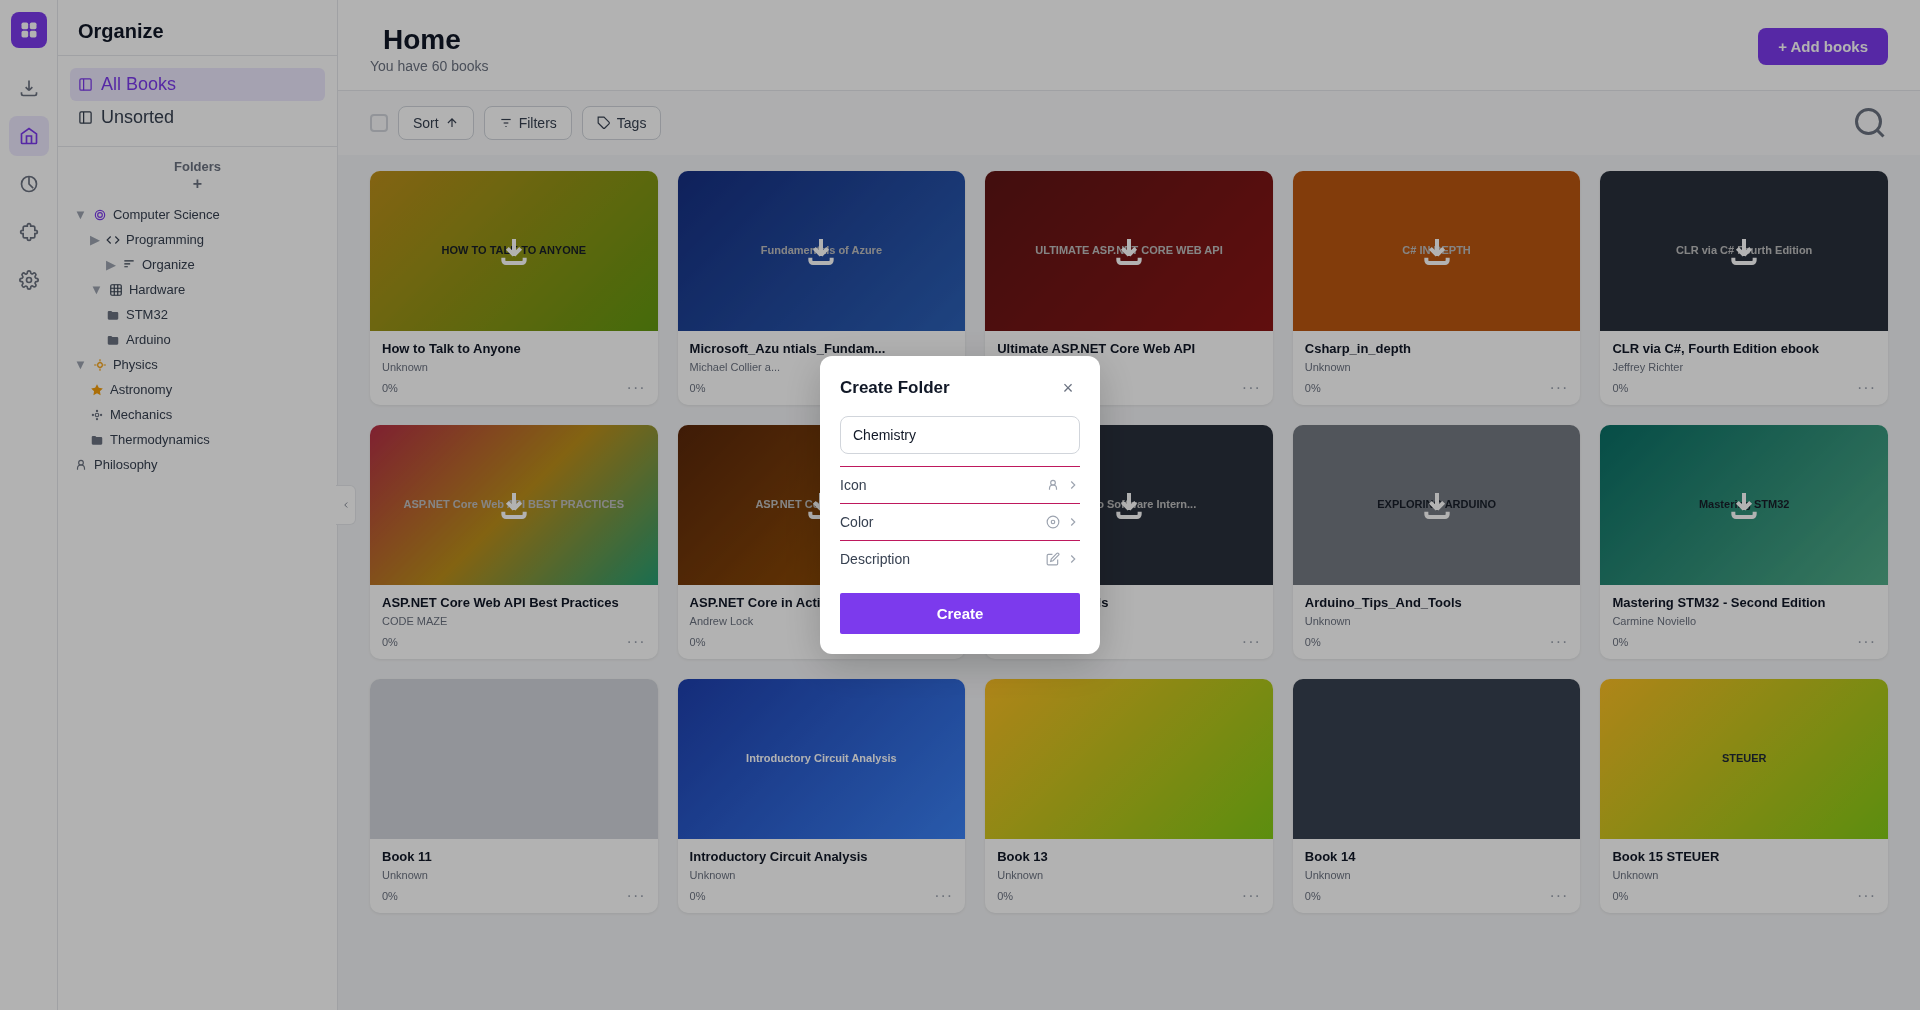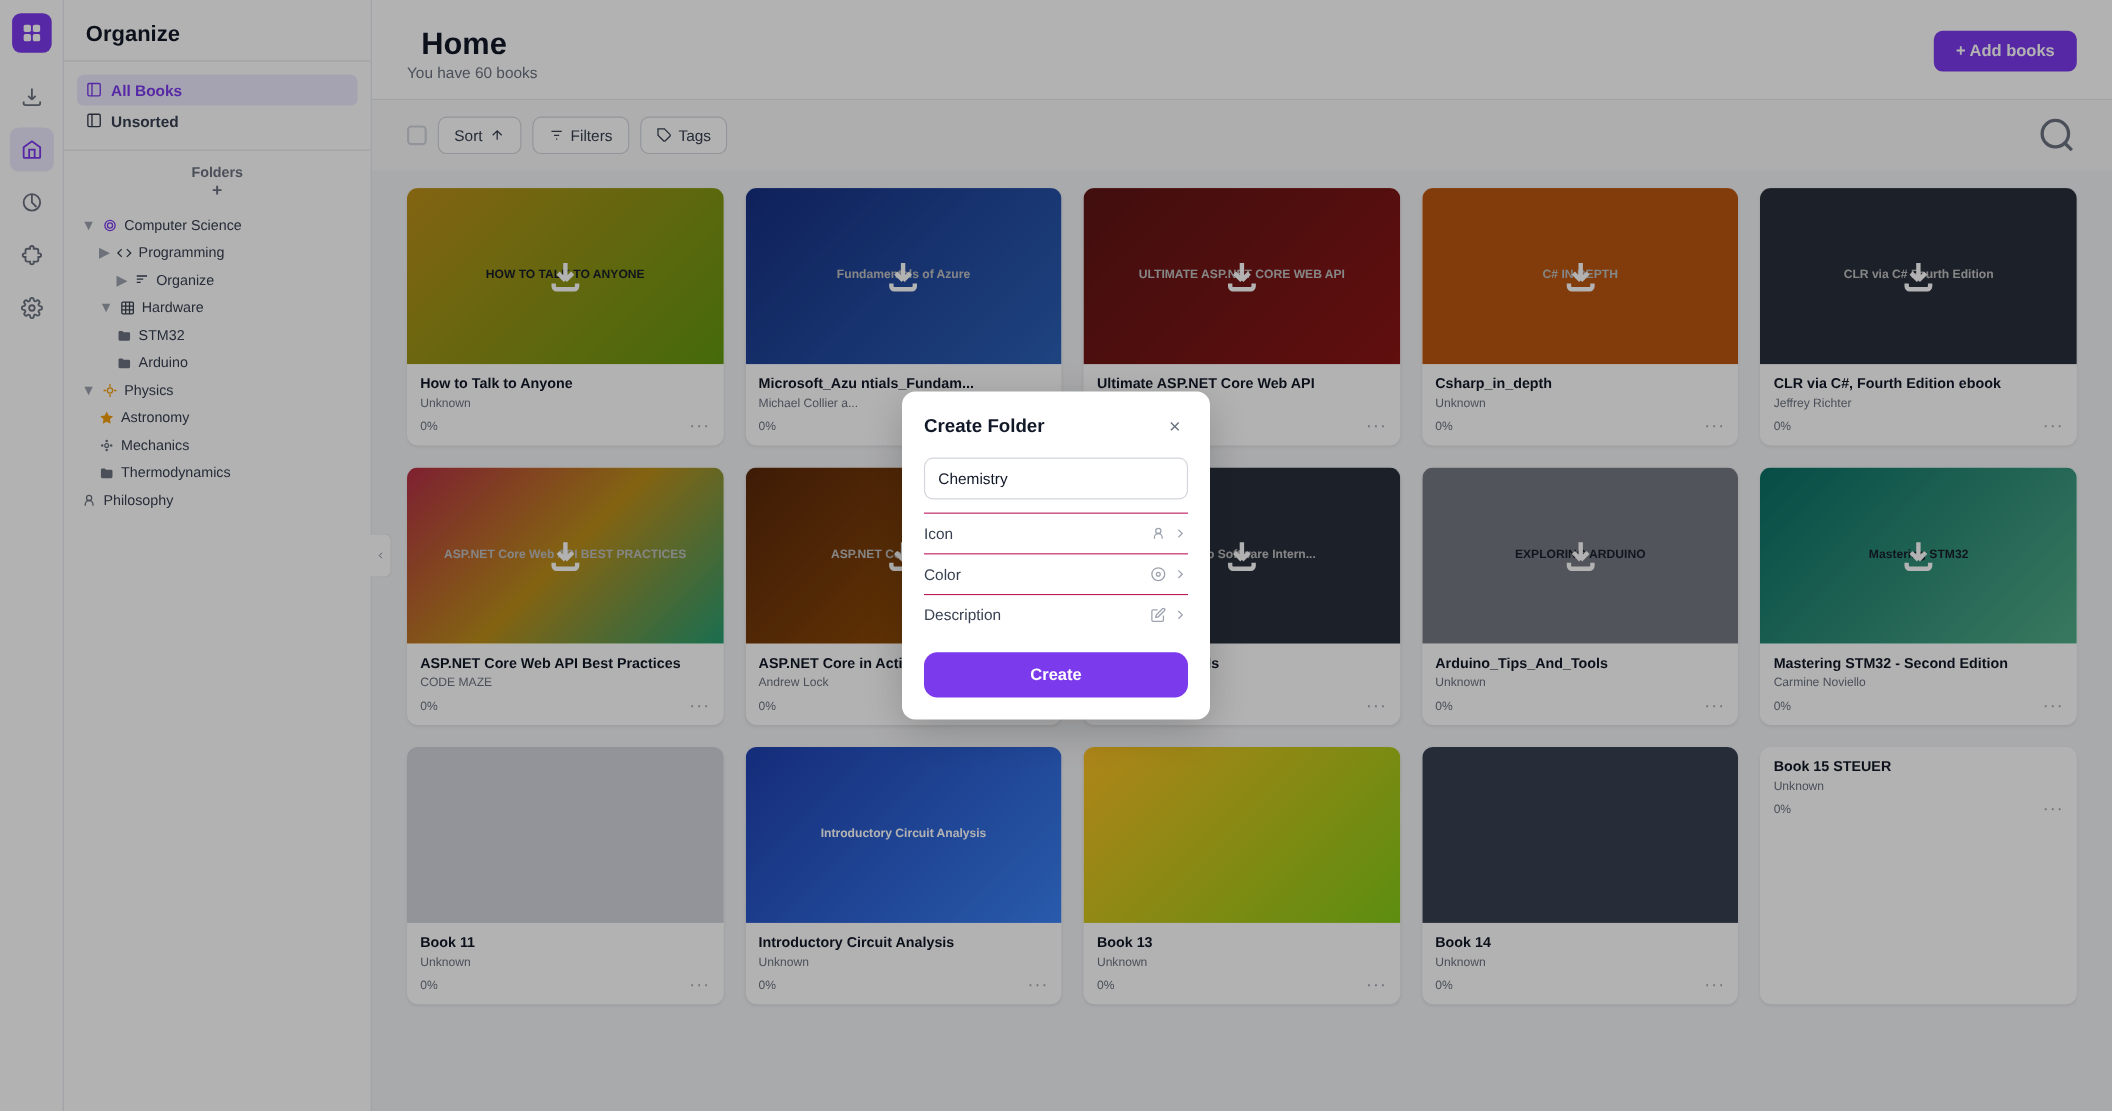"All Books" .sidebar-item { align-items: none -> center; font-size: 14px -> 18px; font-weight: bold -> none }
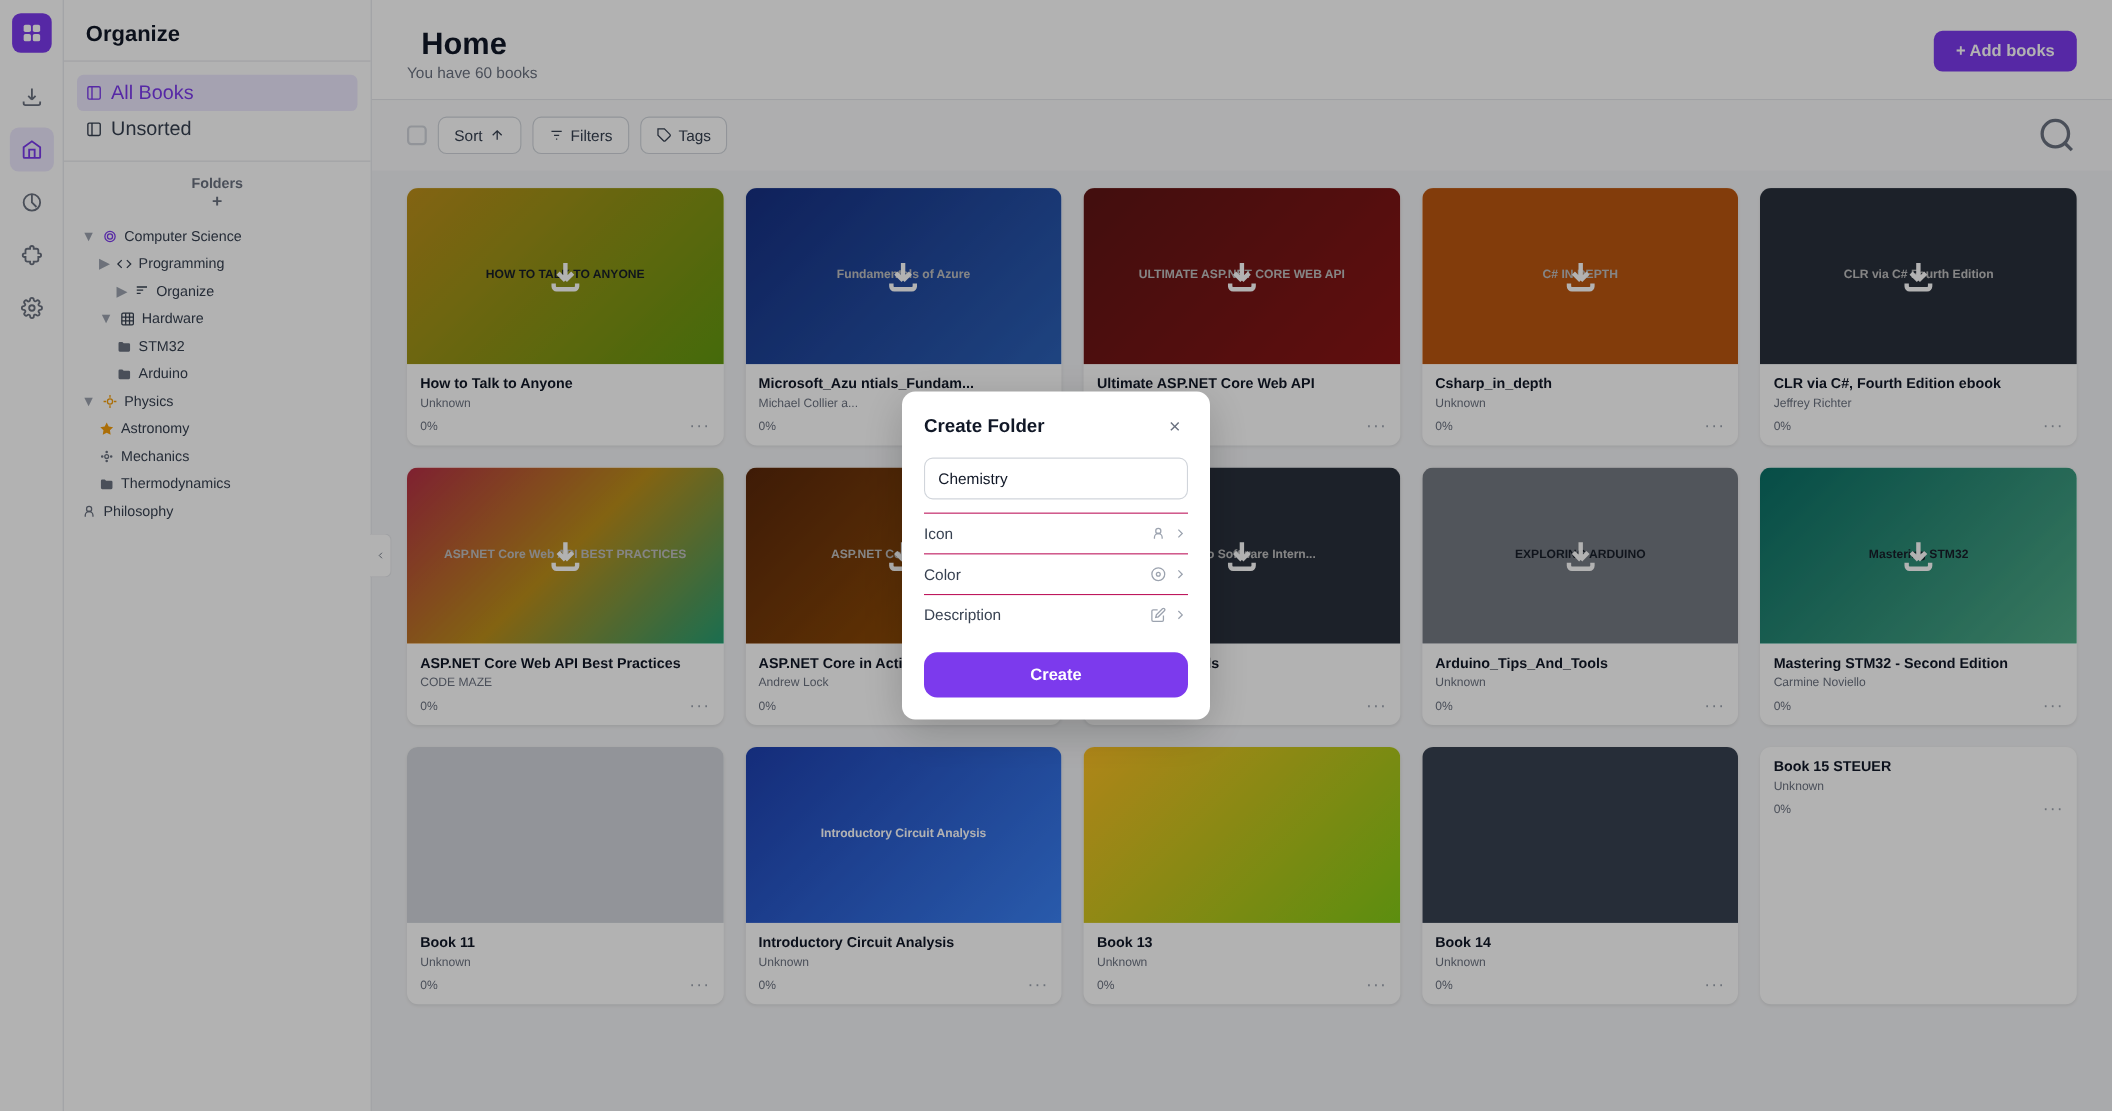"Create" .modal-create-btn { border-radius: 12px -> 2px }
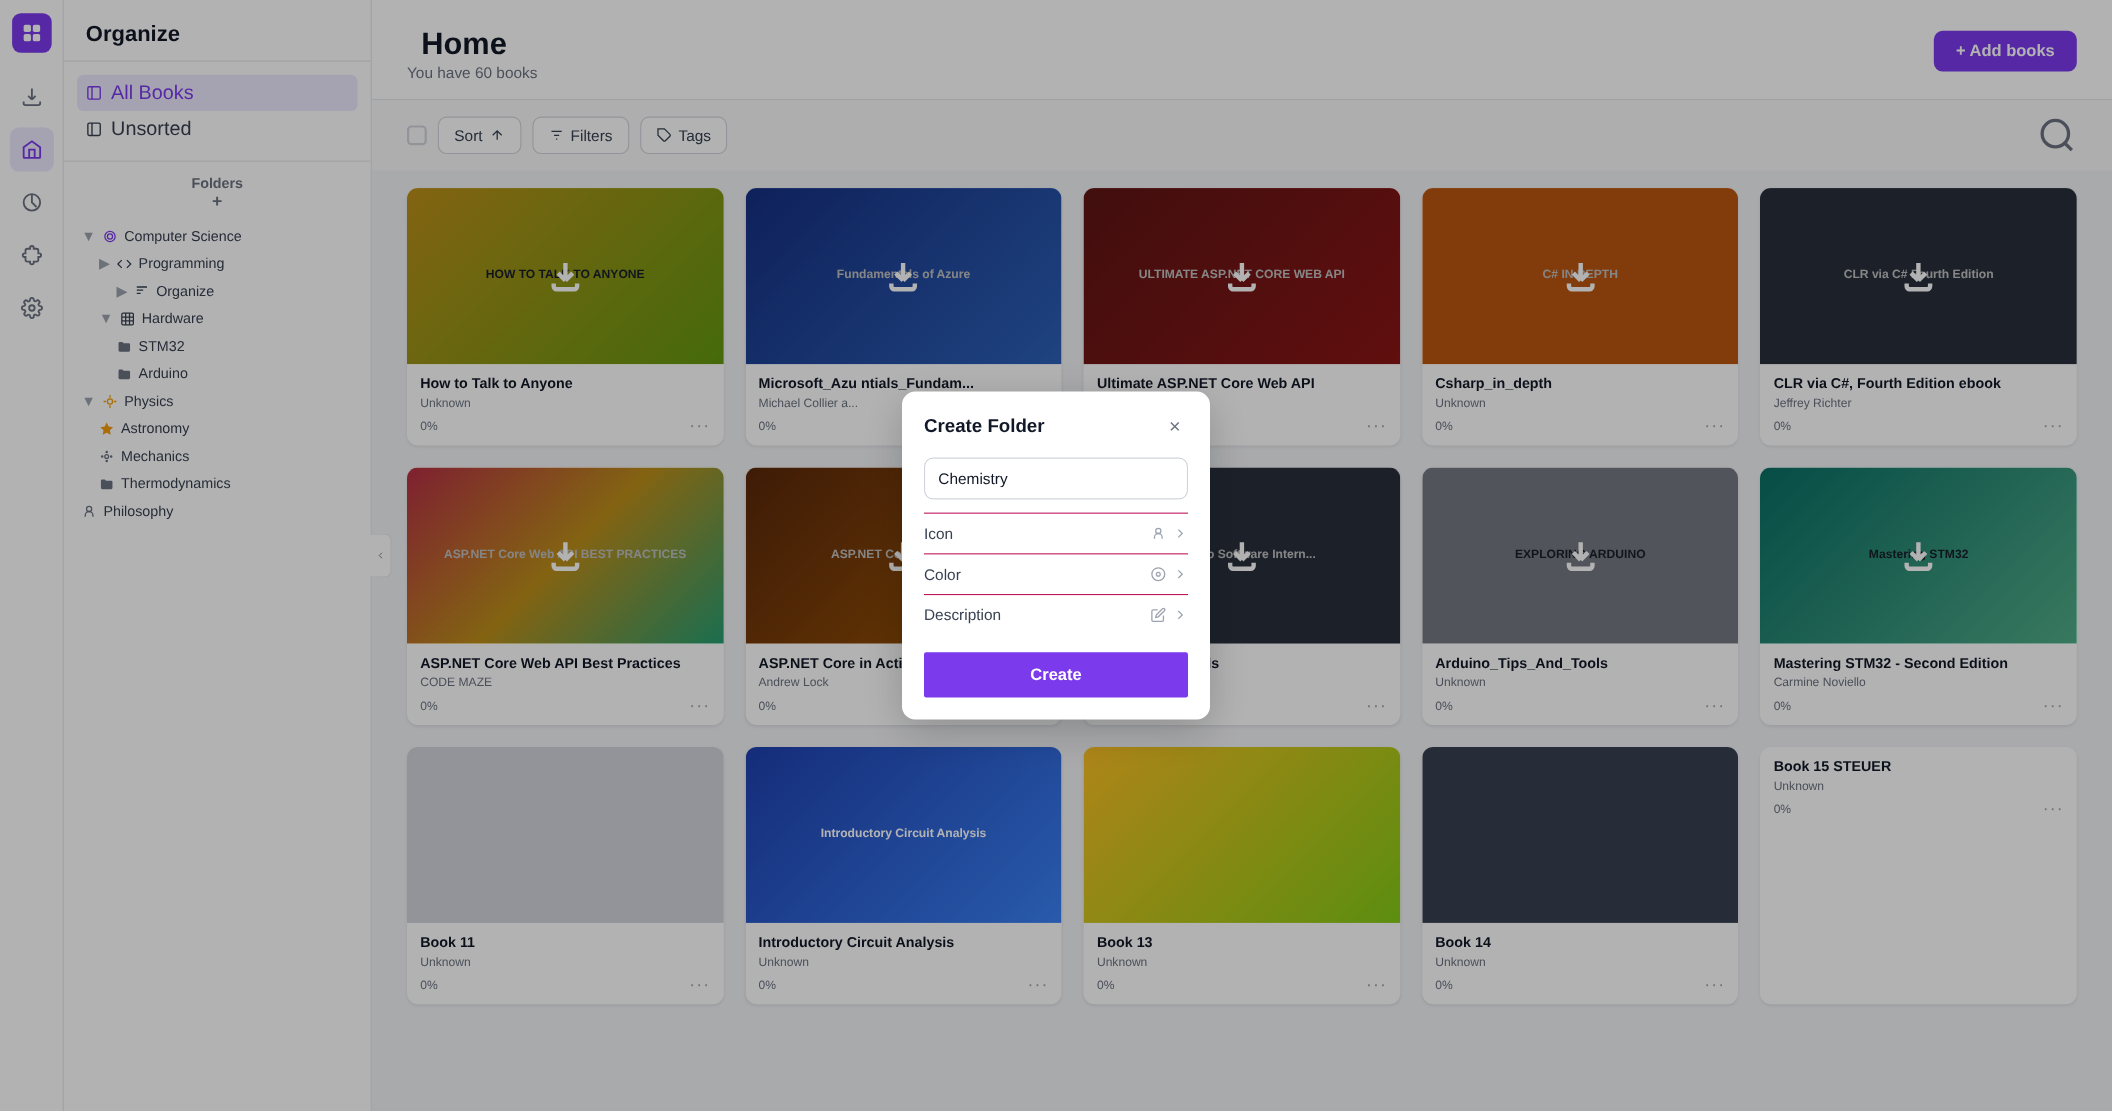"STEUER" div.book-cover { html: none -> <div> <div> <div>STEUER</div> </div> </div> }
